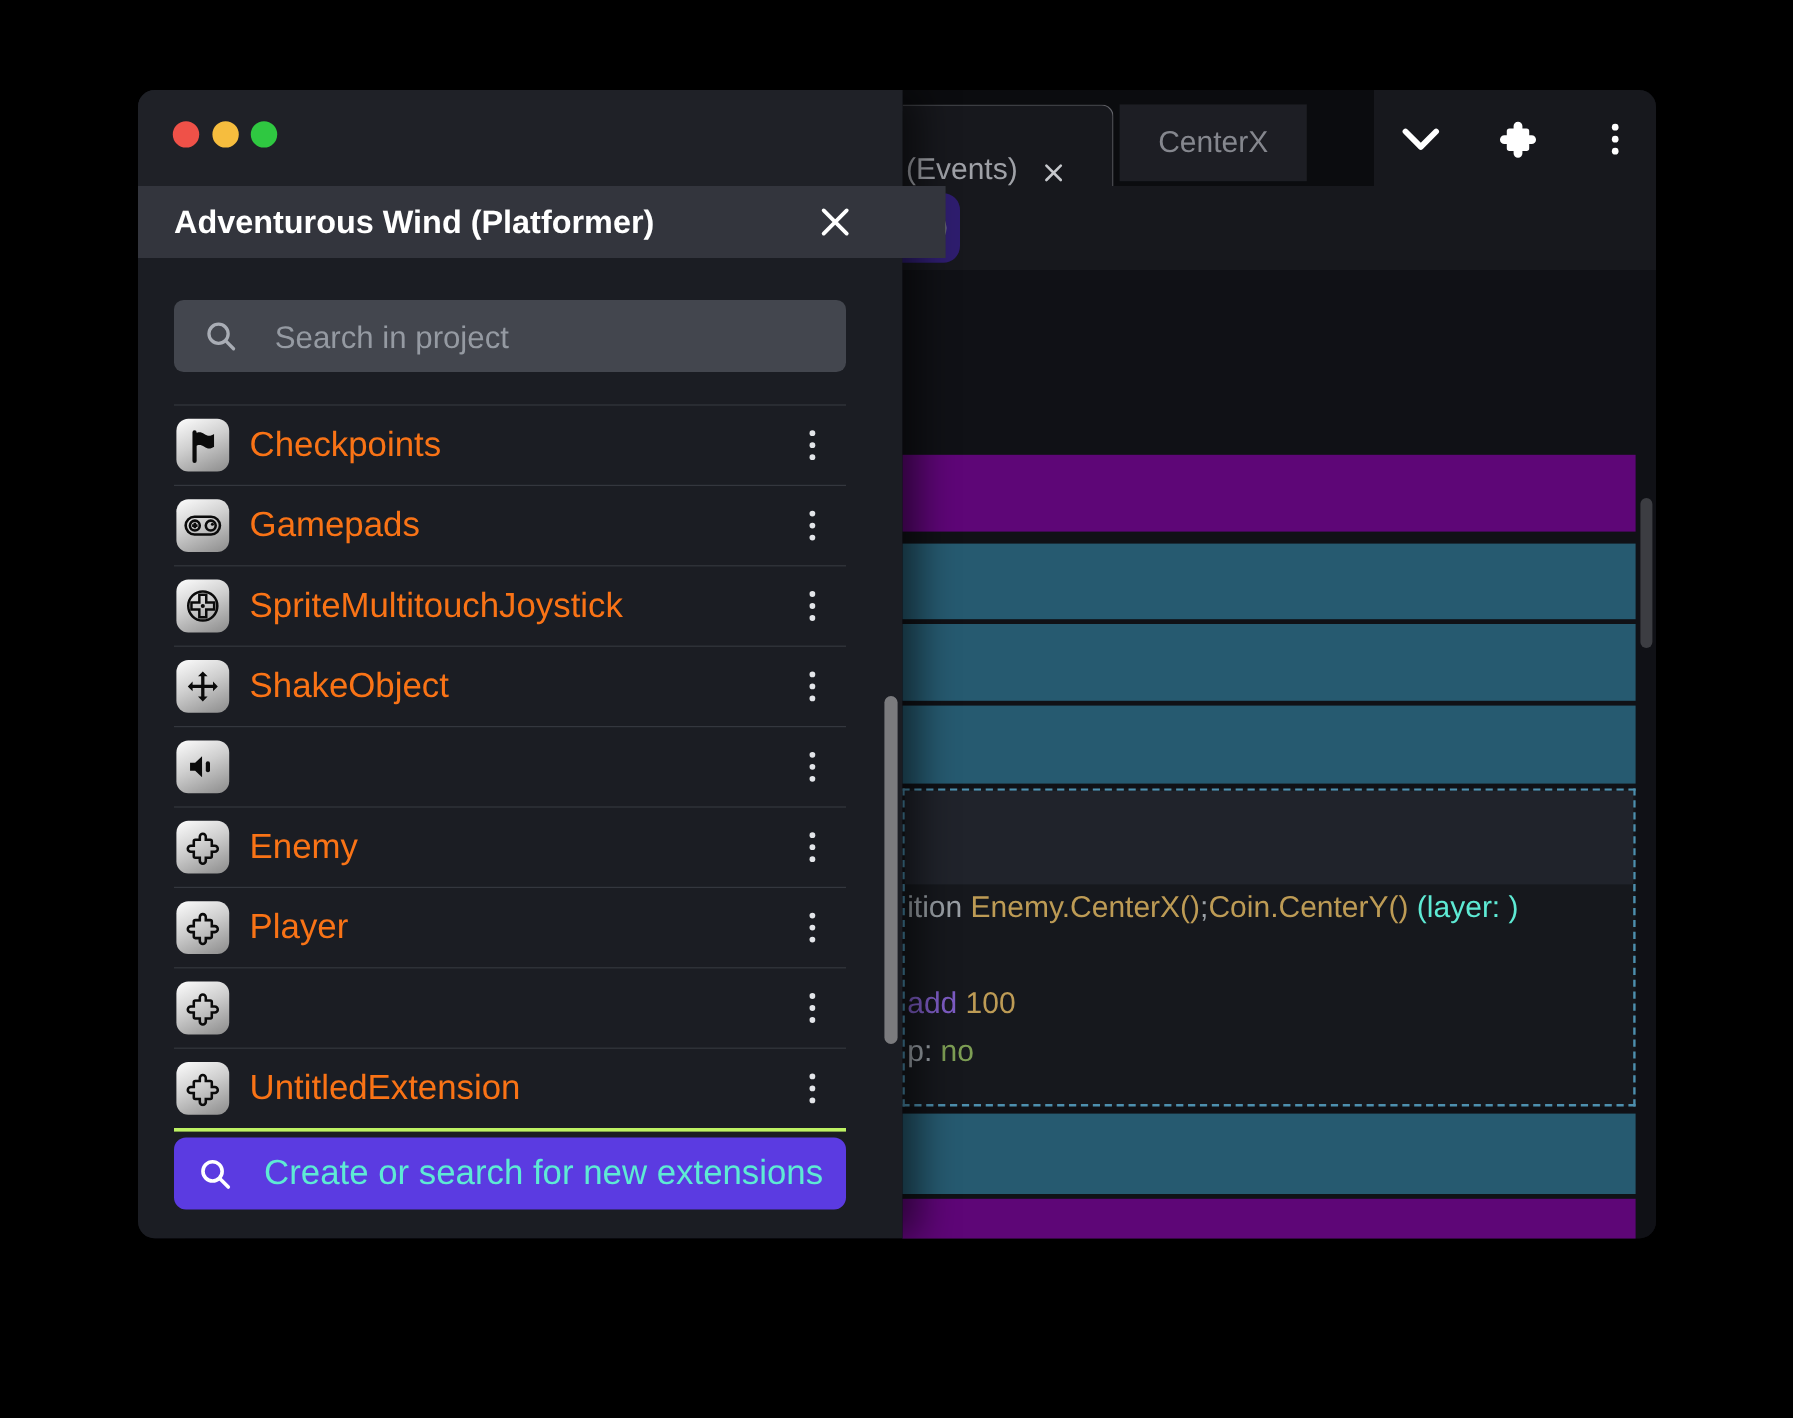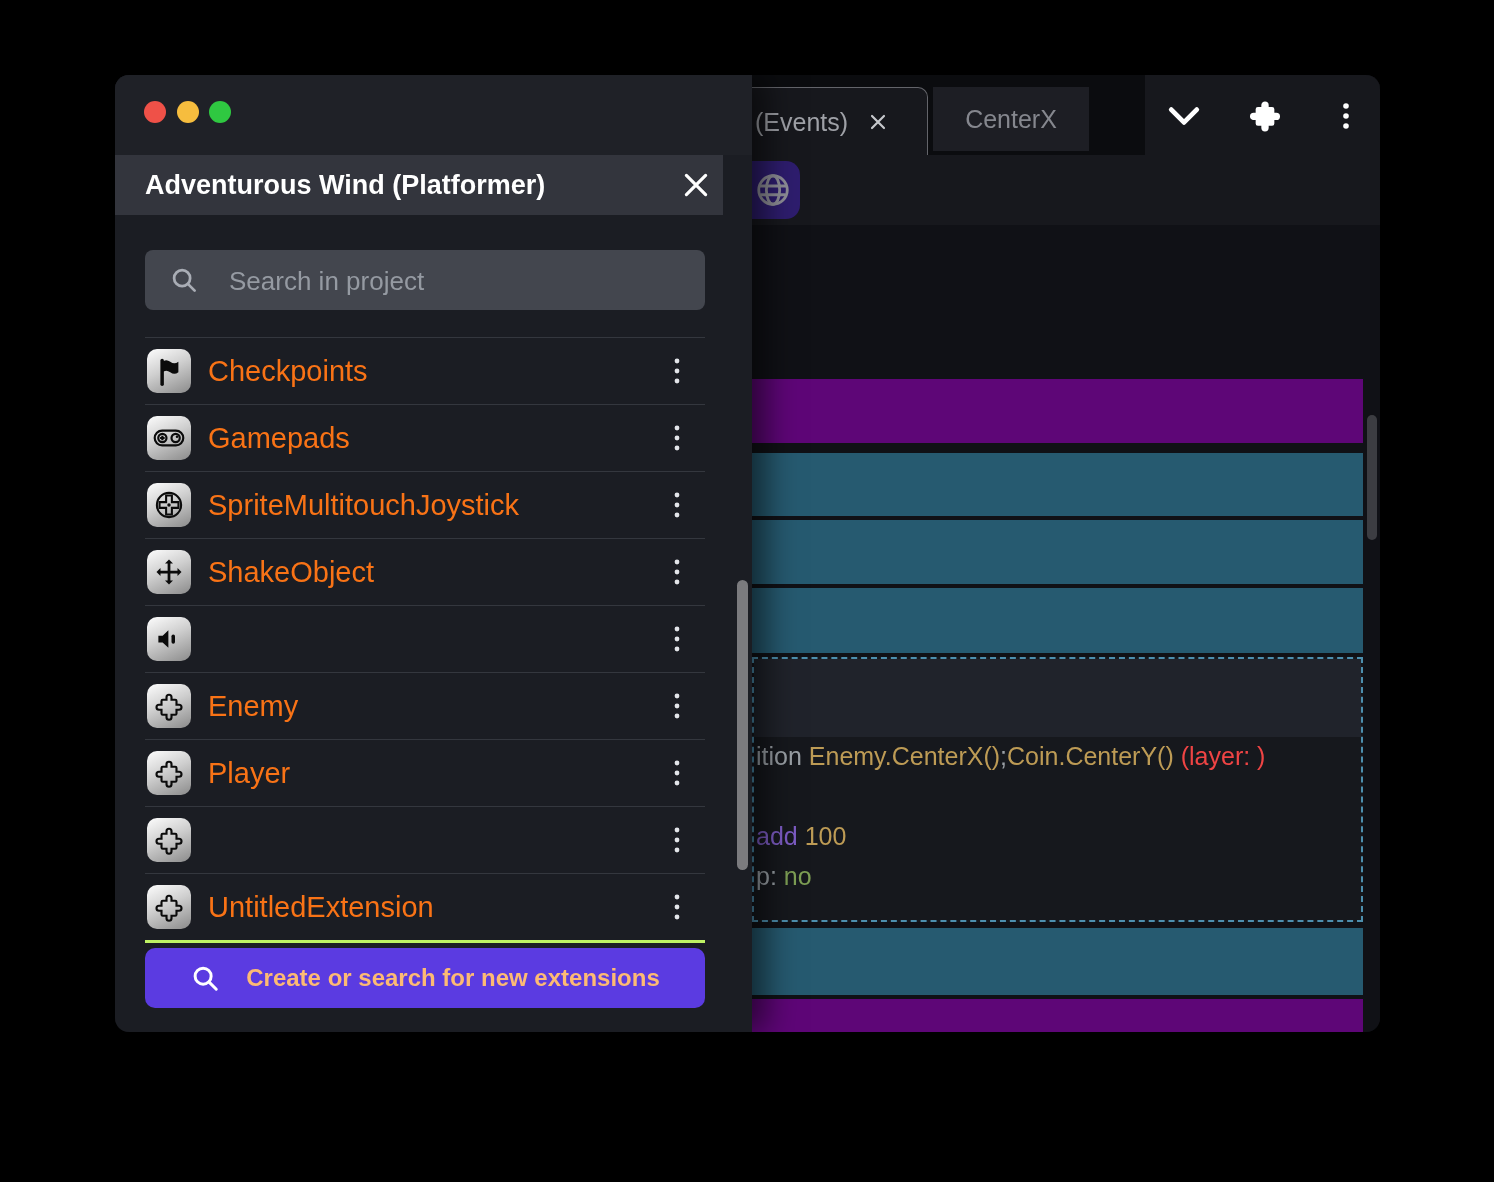"(Events)" .tab-active { align-items: center -> flex-end }
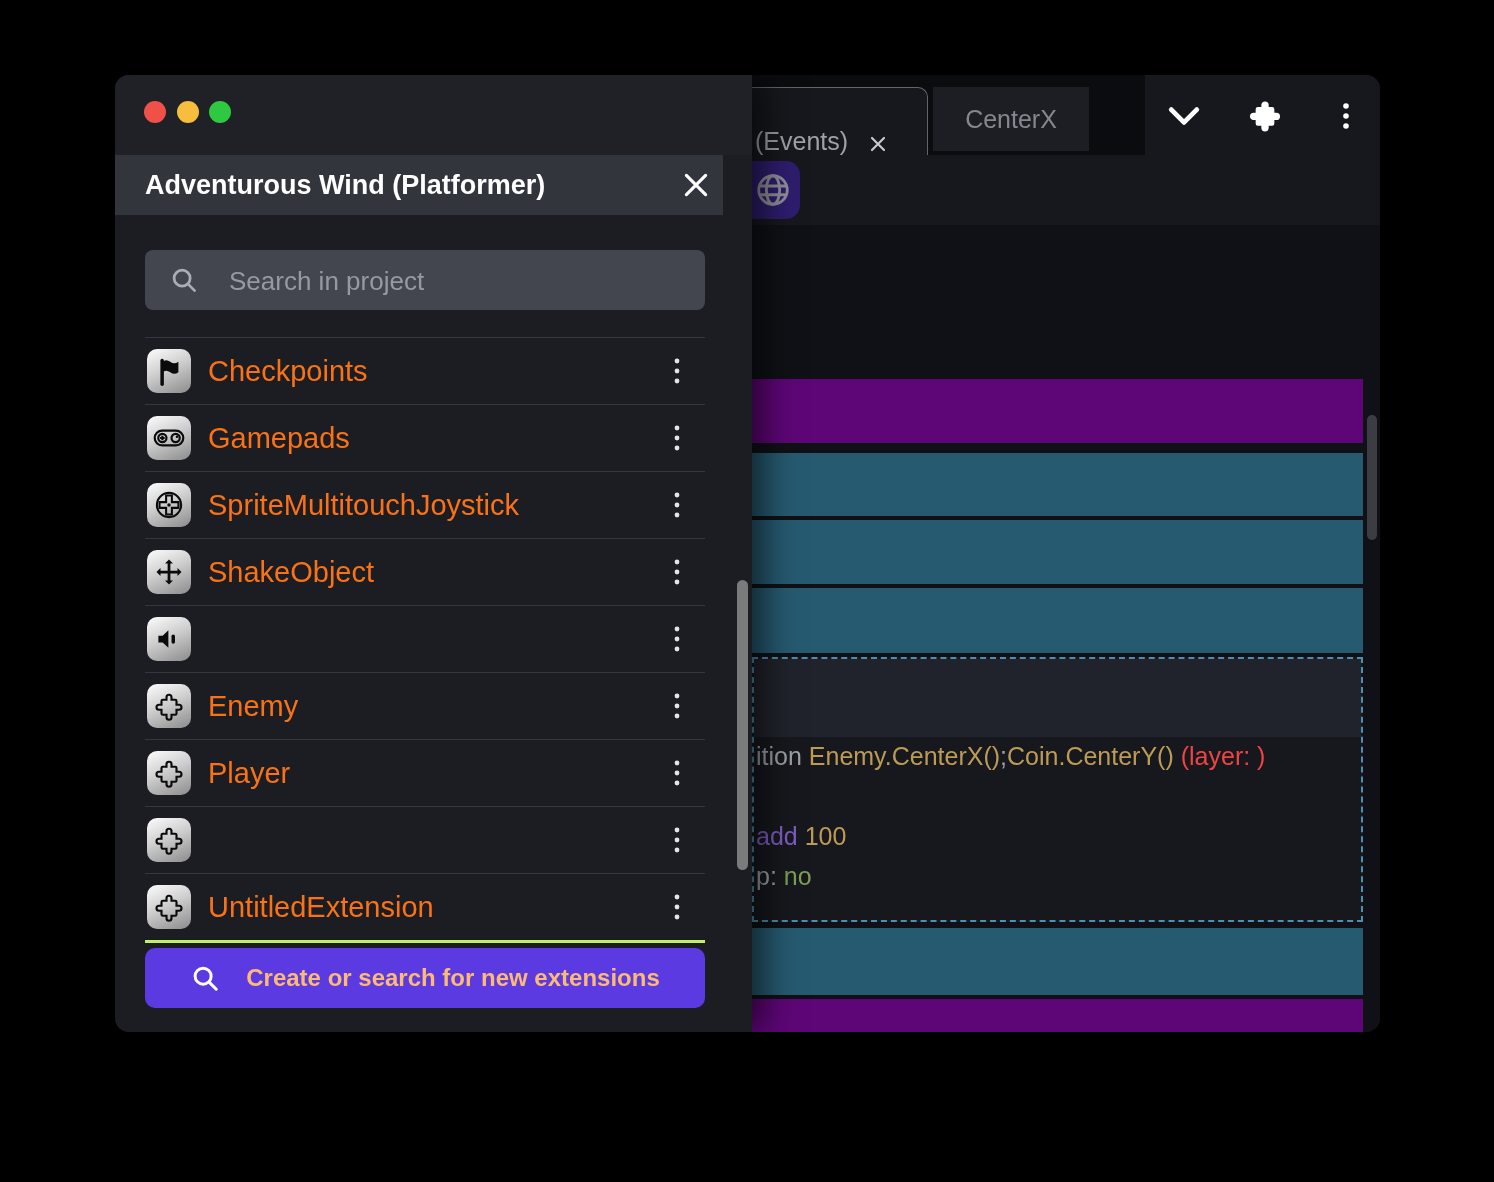"Adventurous Wind (Platformer)" .pheader { width: 608px -> 673px }
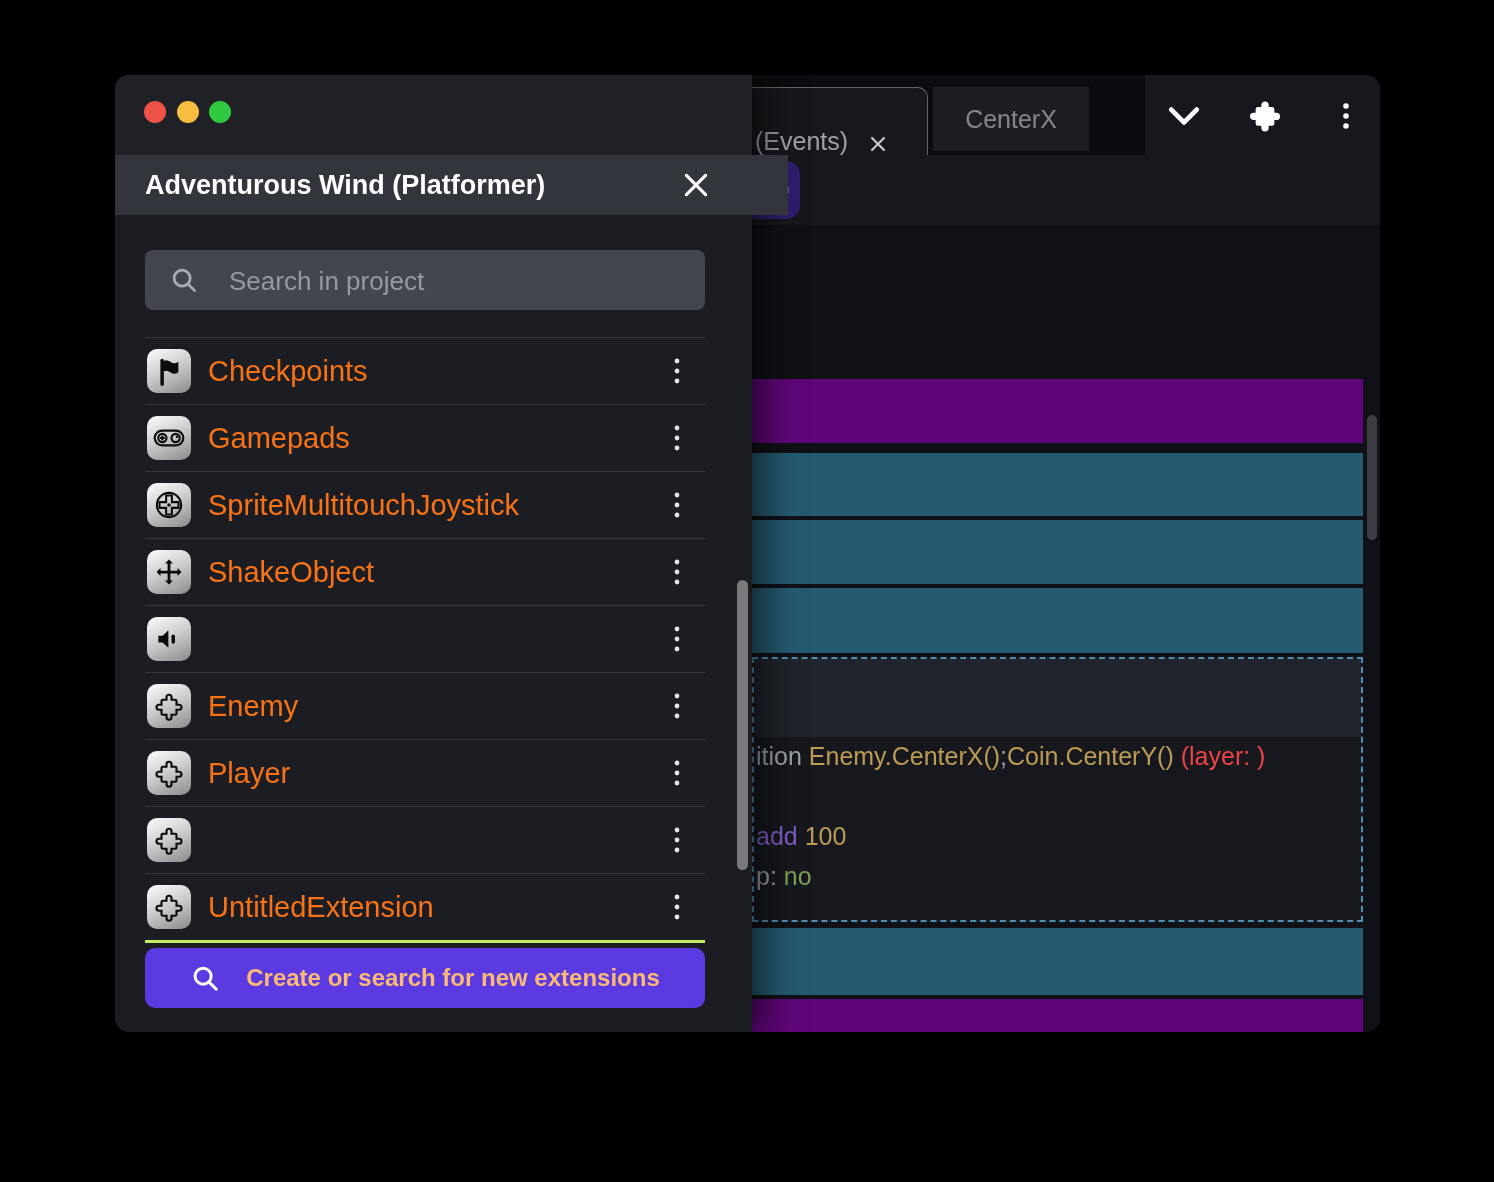"(layer: )" .cl { color: #ef4444 -> #5eead4 }
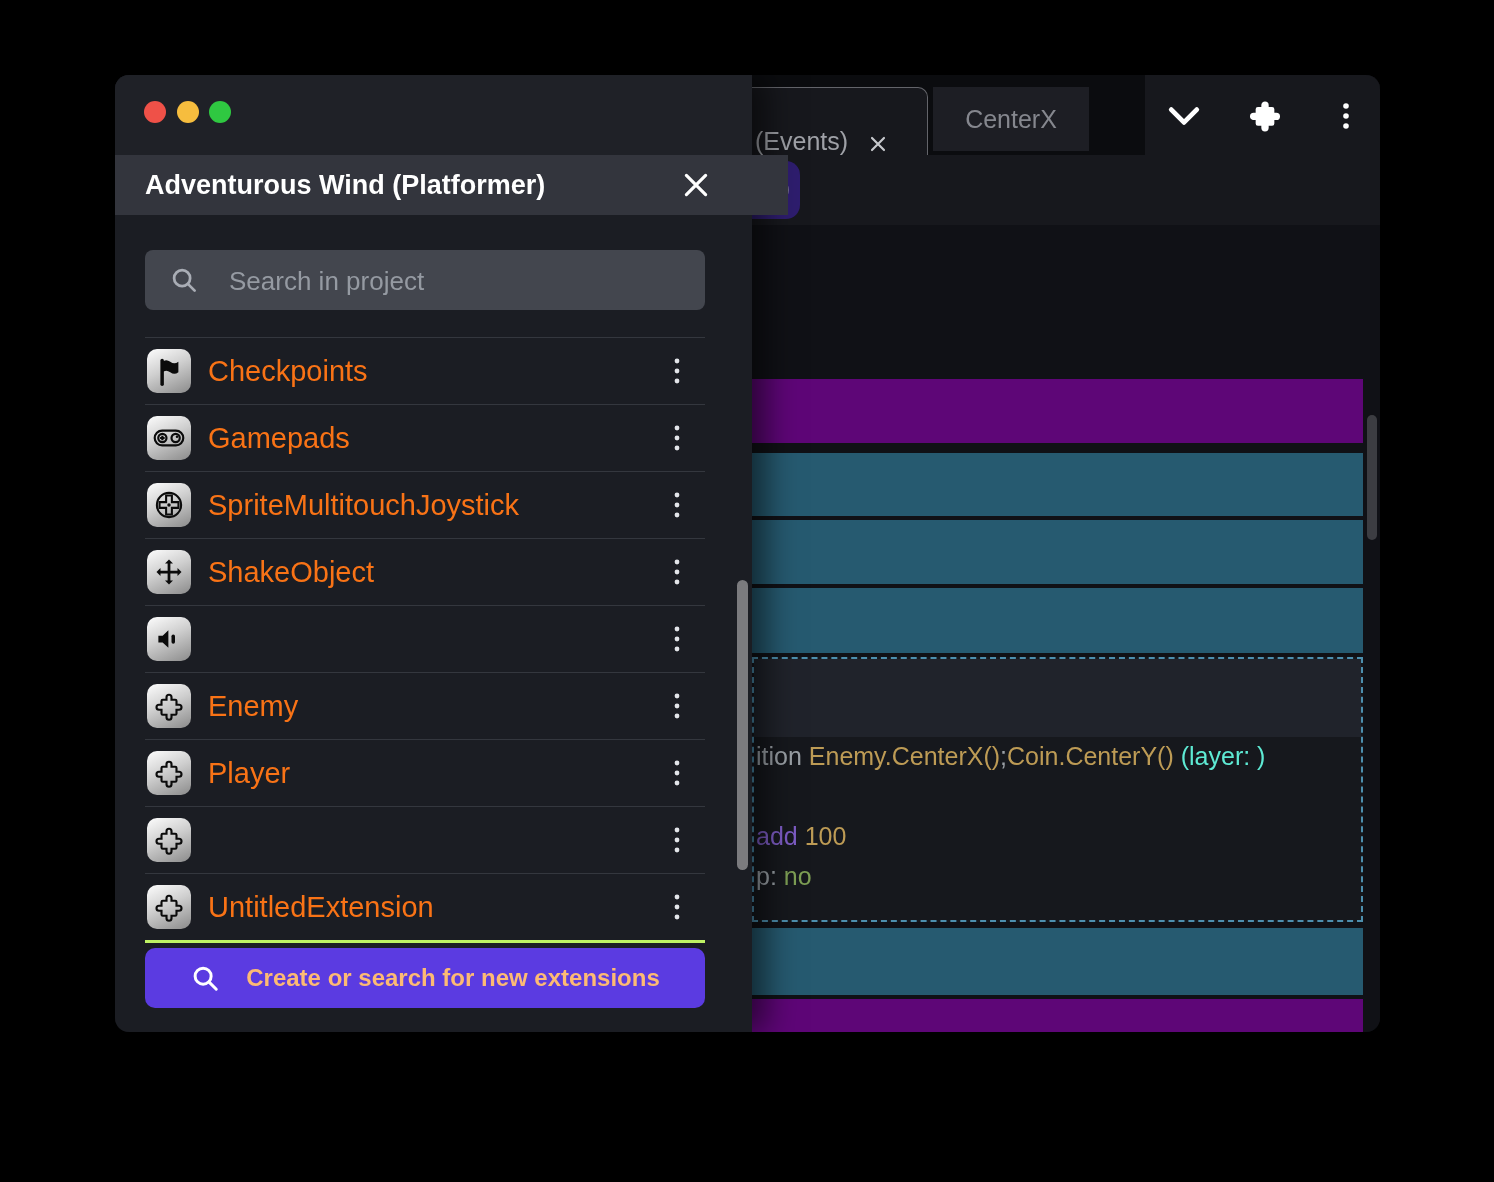"Create or search for new" .create-btn span { color: #fdba74 -> #5eead4; font-size: 24px -> 29px; font-weight: bold -> normal }
